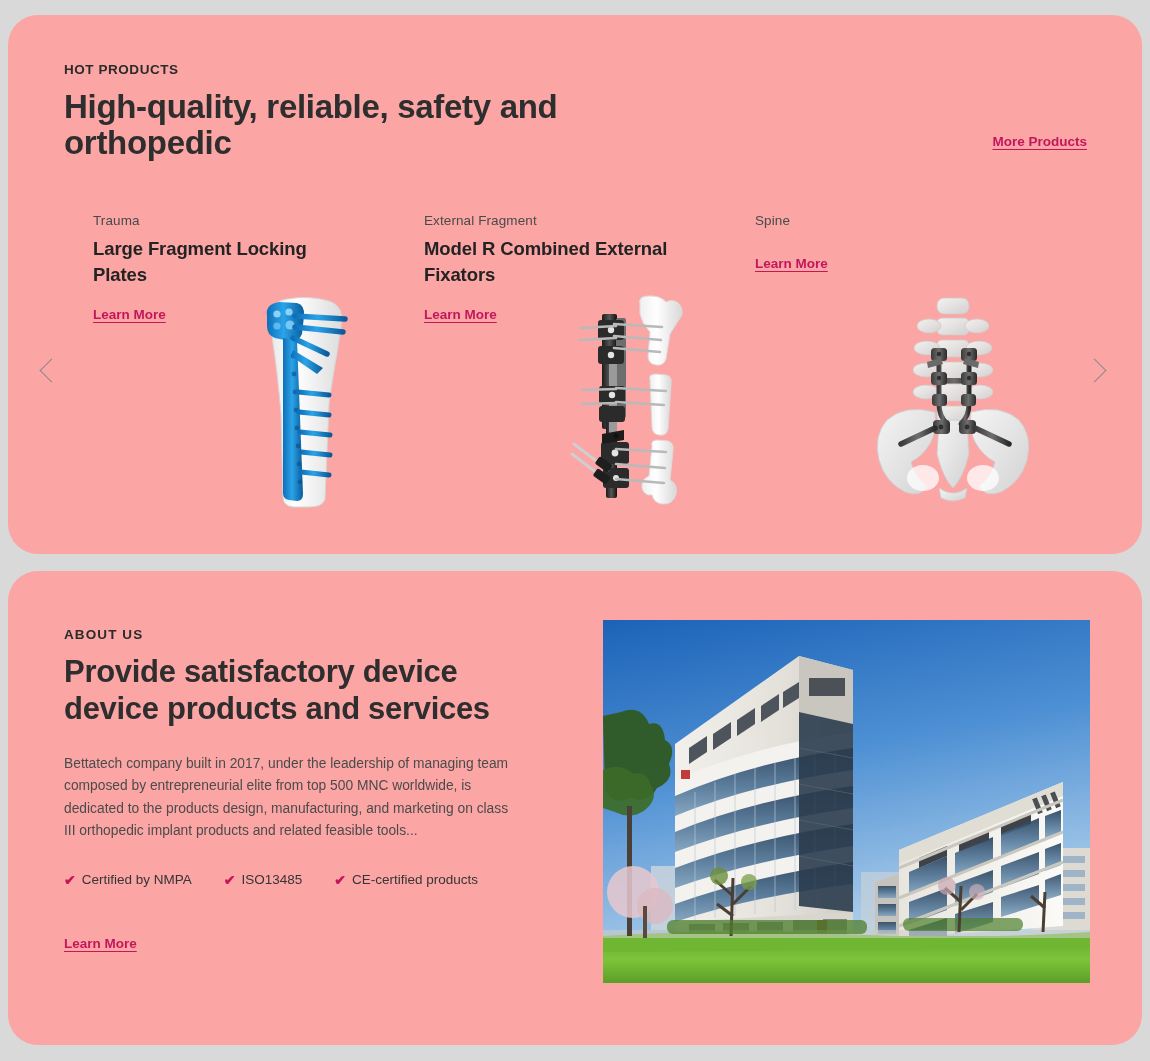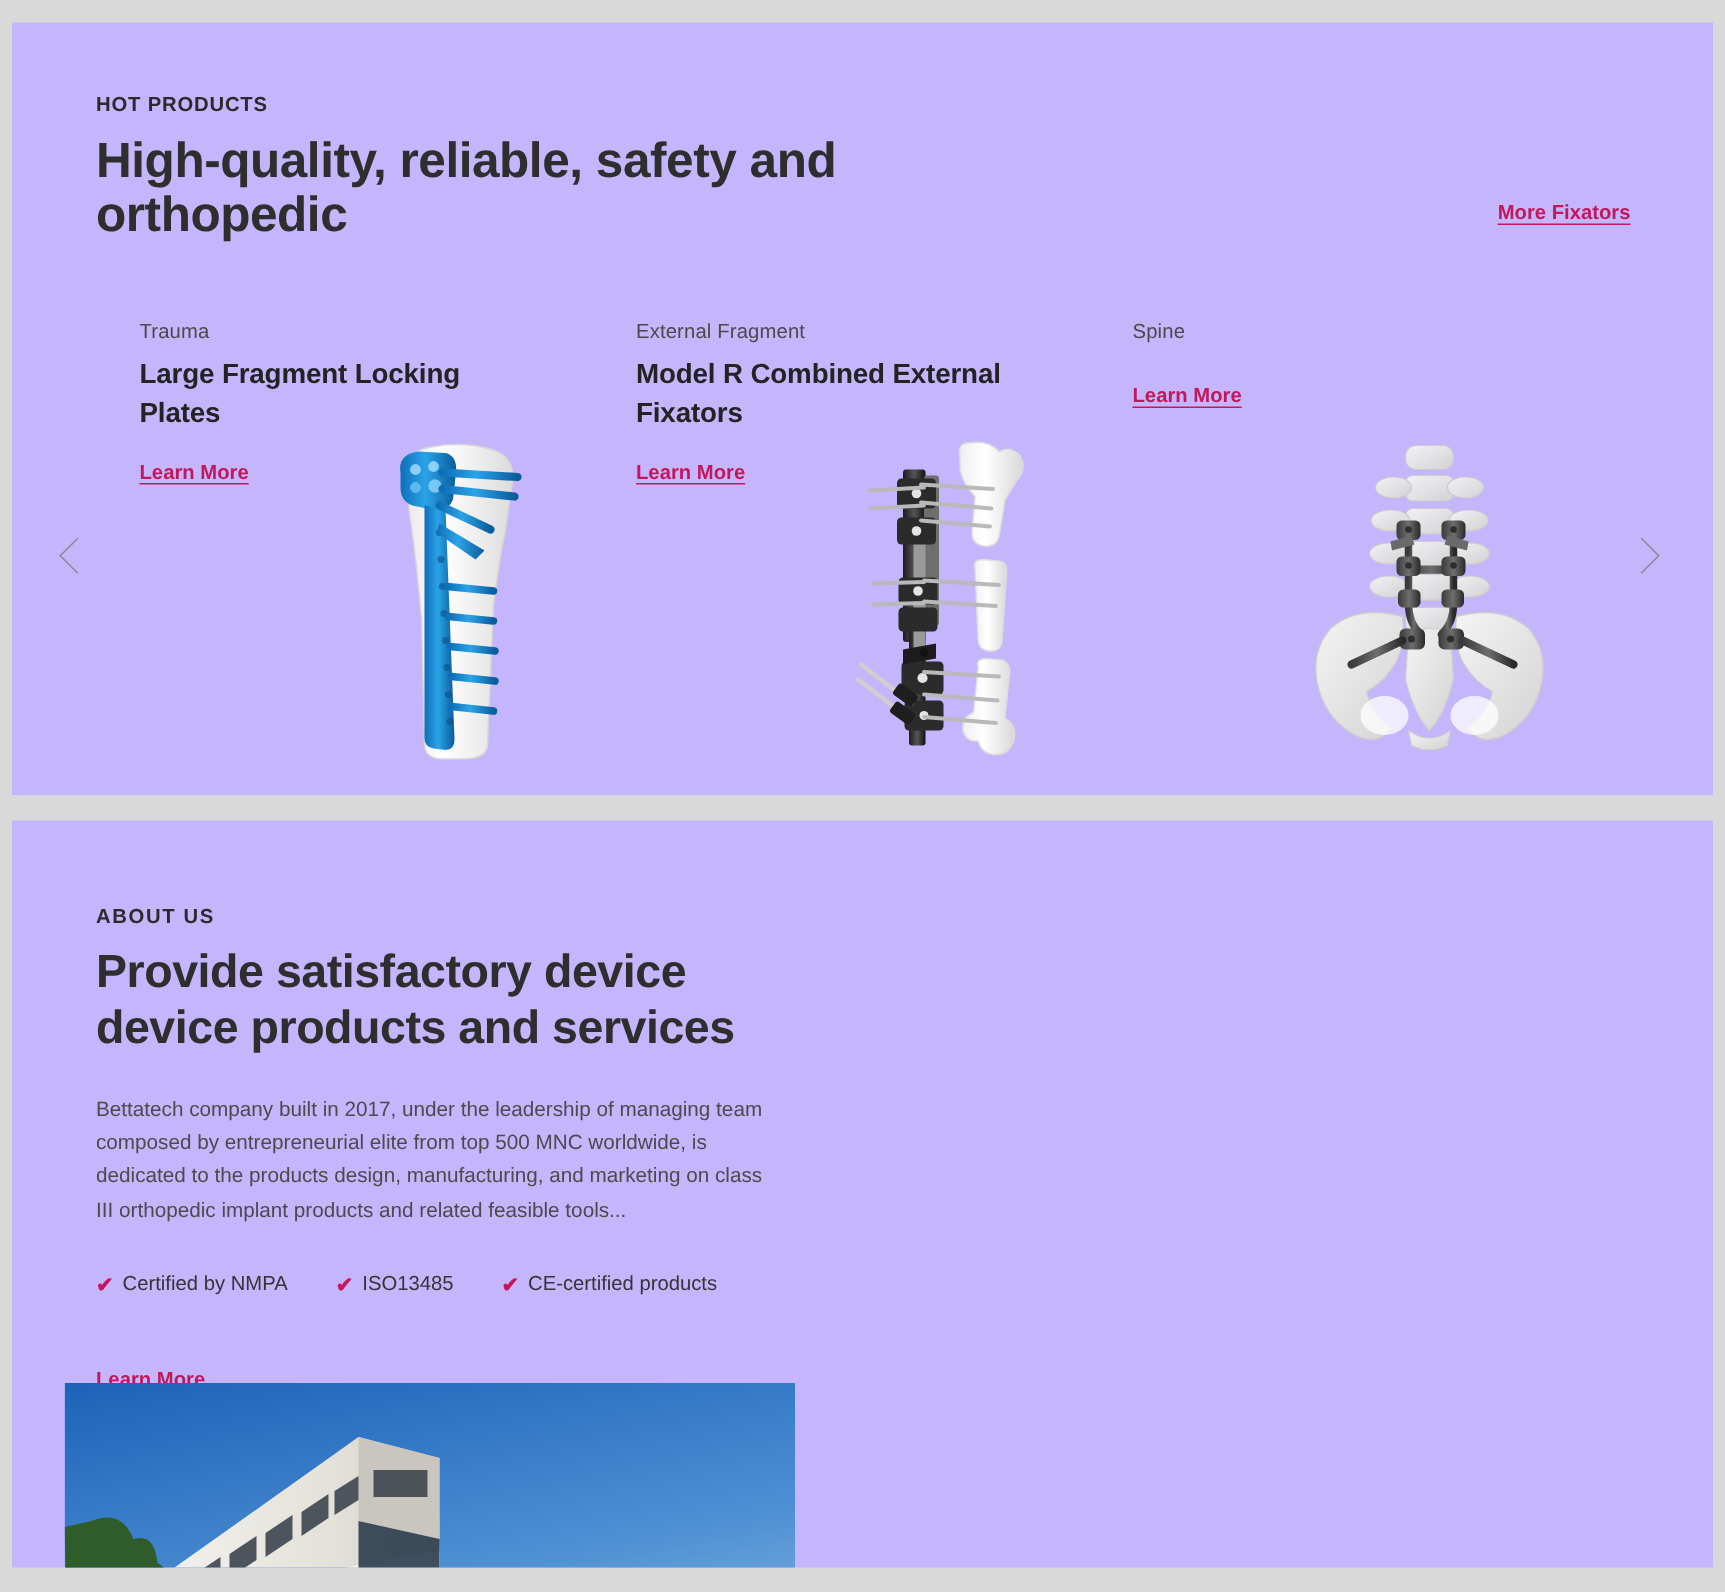"HOT PRODUCTS" .panel { background: #c4b5fd -> #fca5a5; border-radius: none -> 30px }
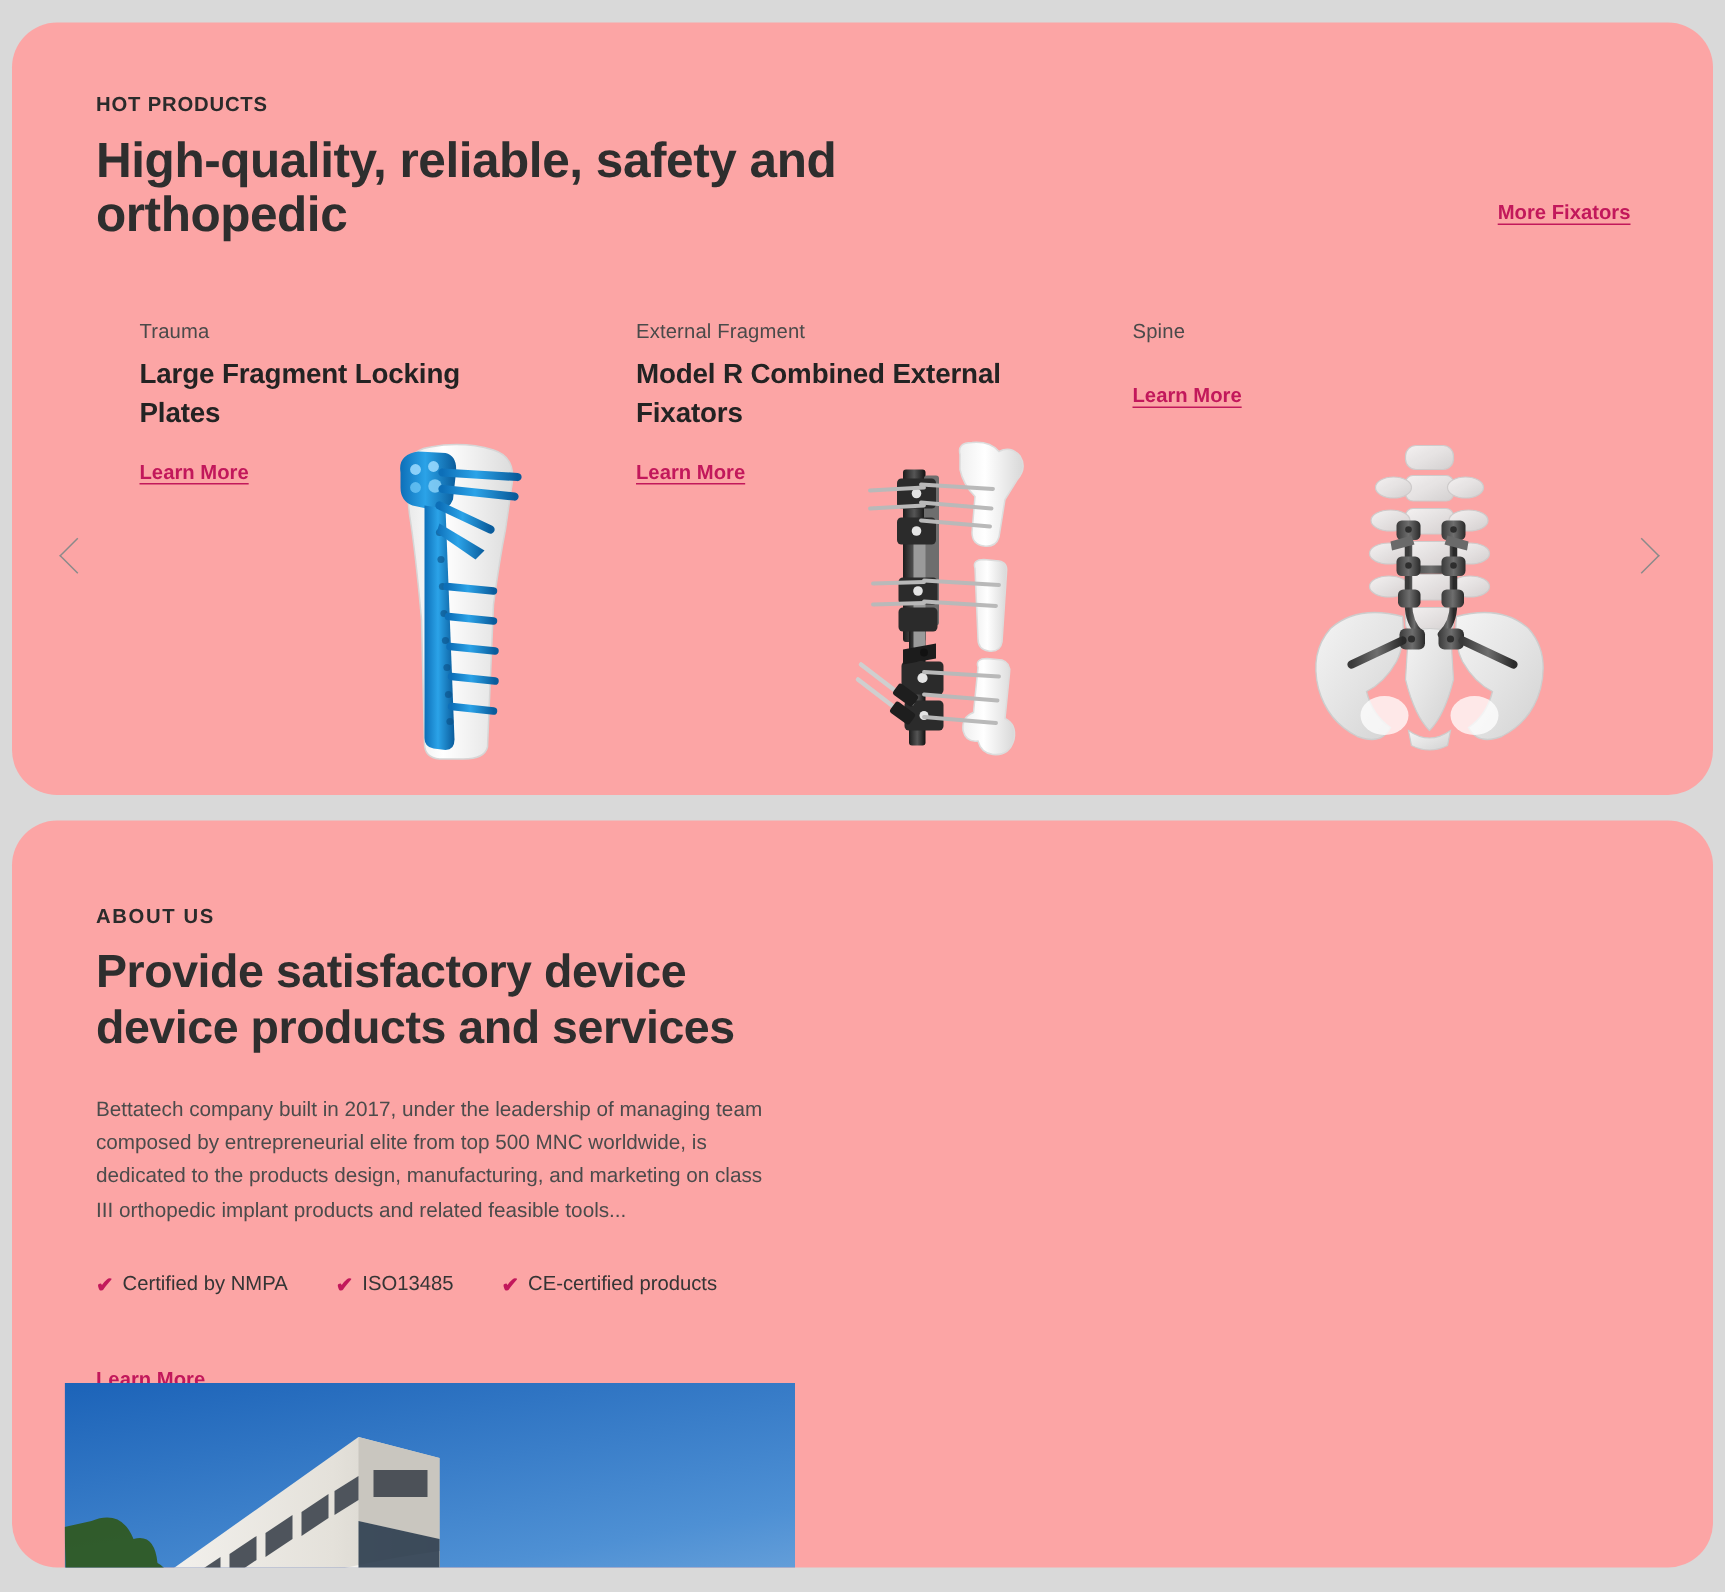"More Fixators" a.more-products { text: Fixators -> Products }
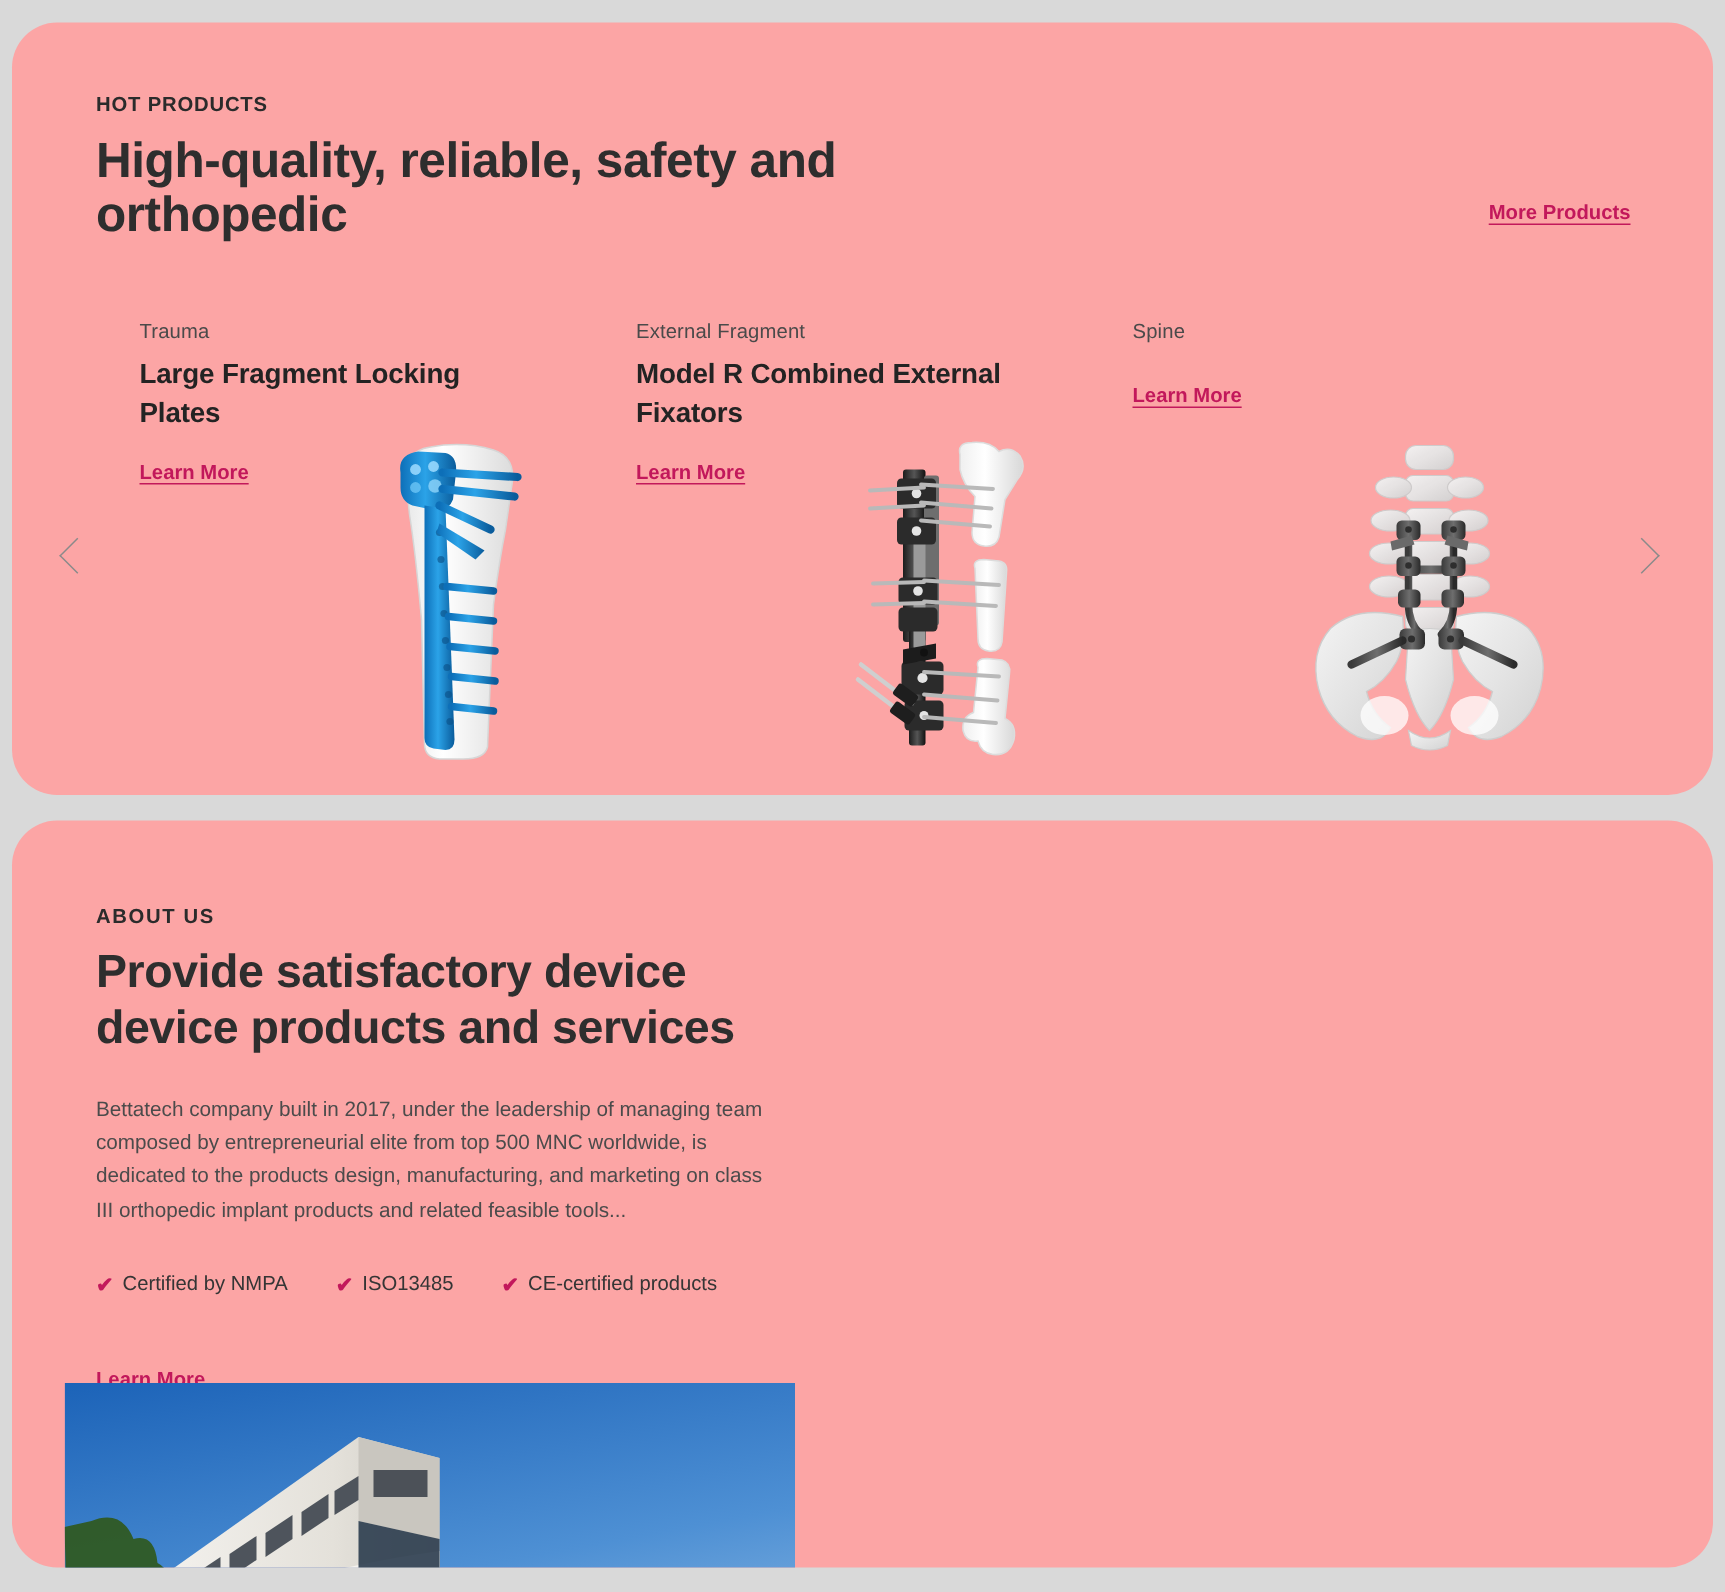"ABOUT US" .panel-about { flex-direction: column -> none }
